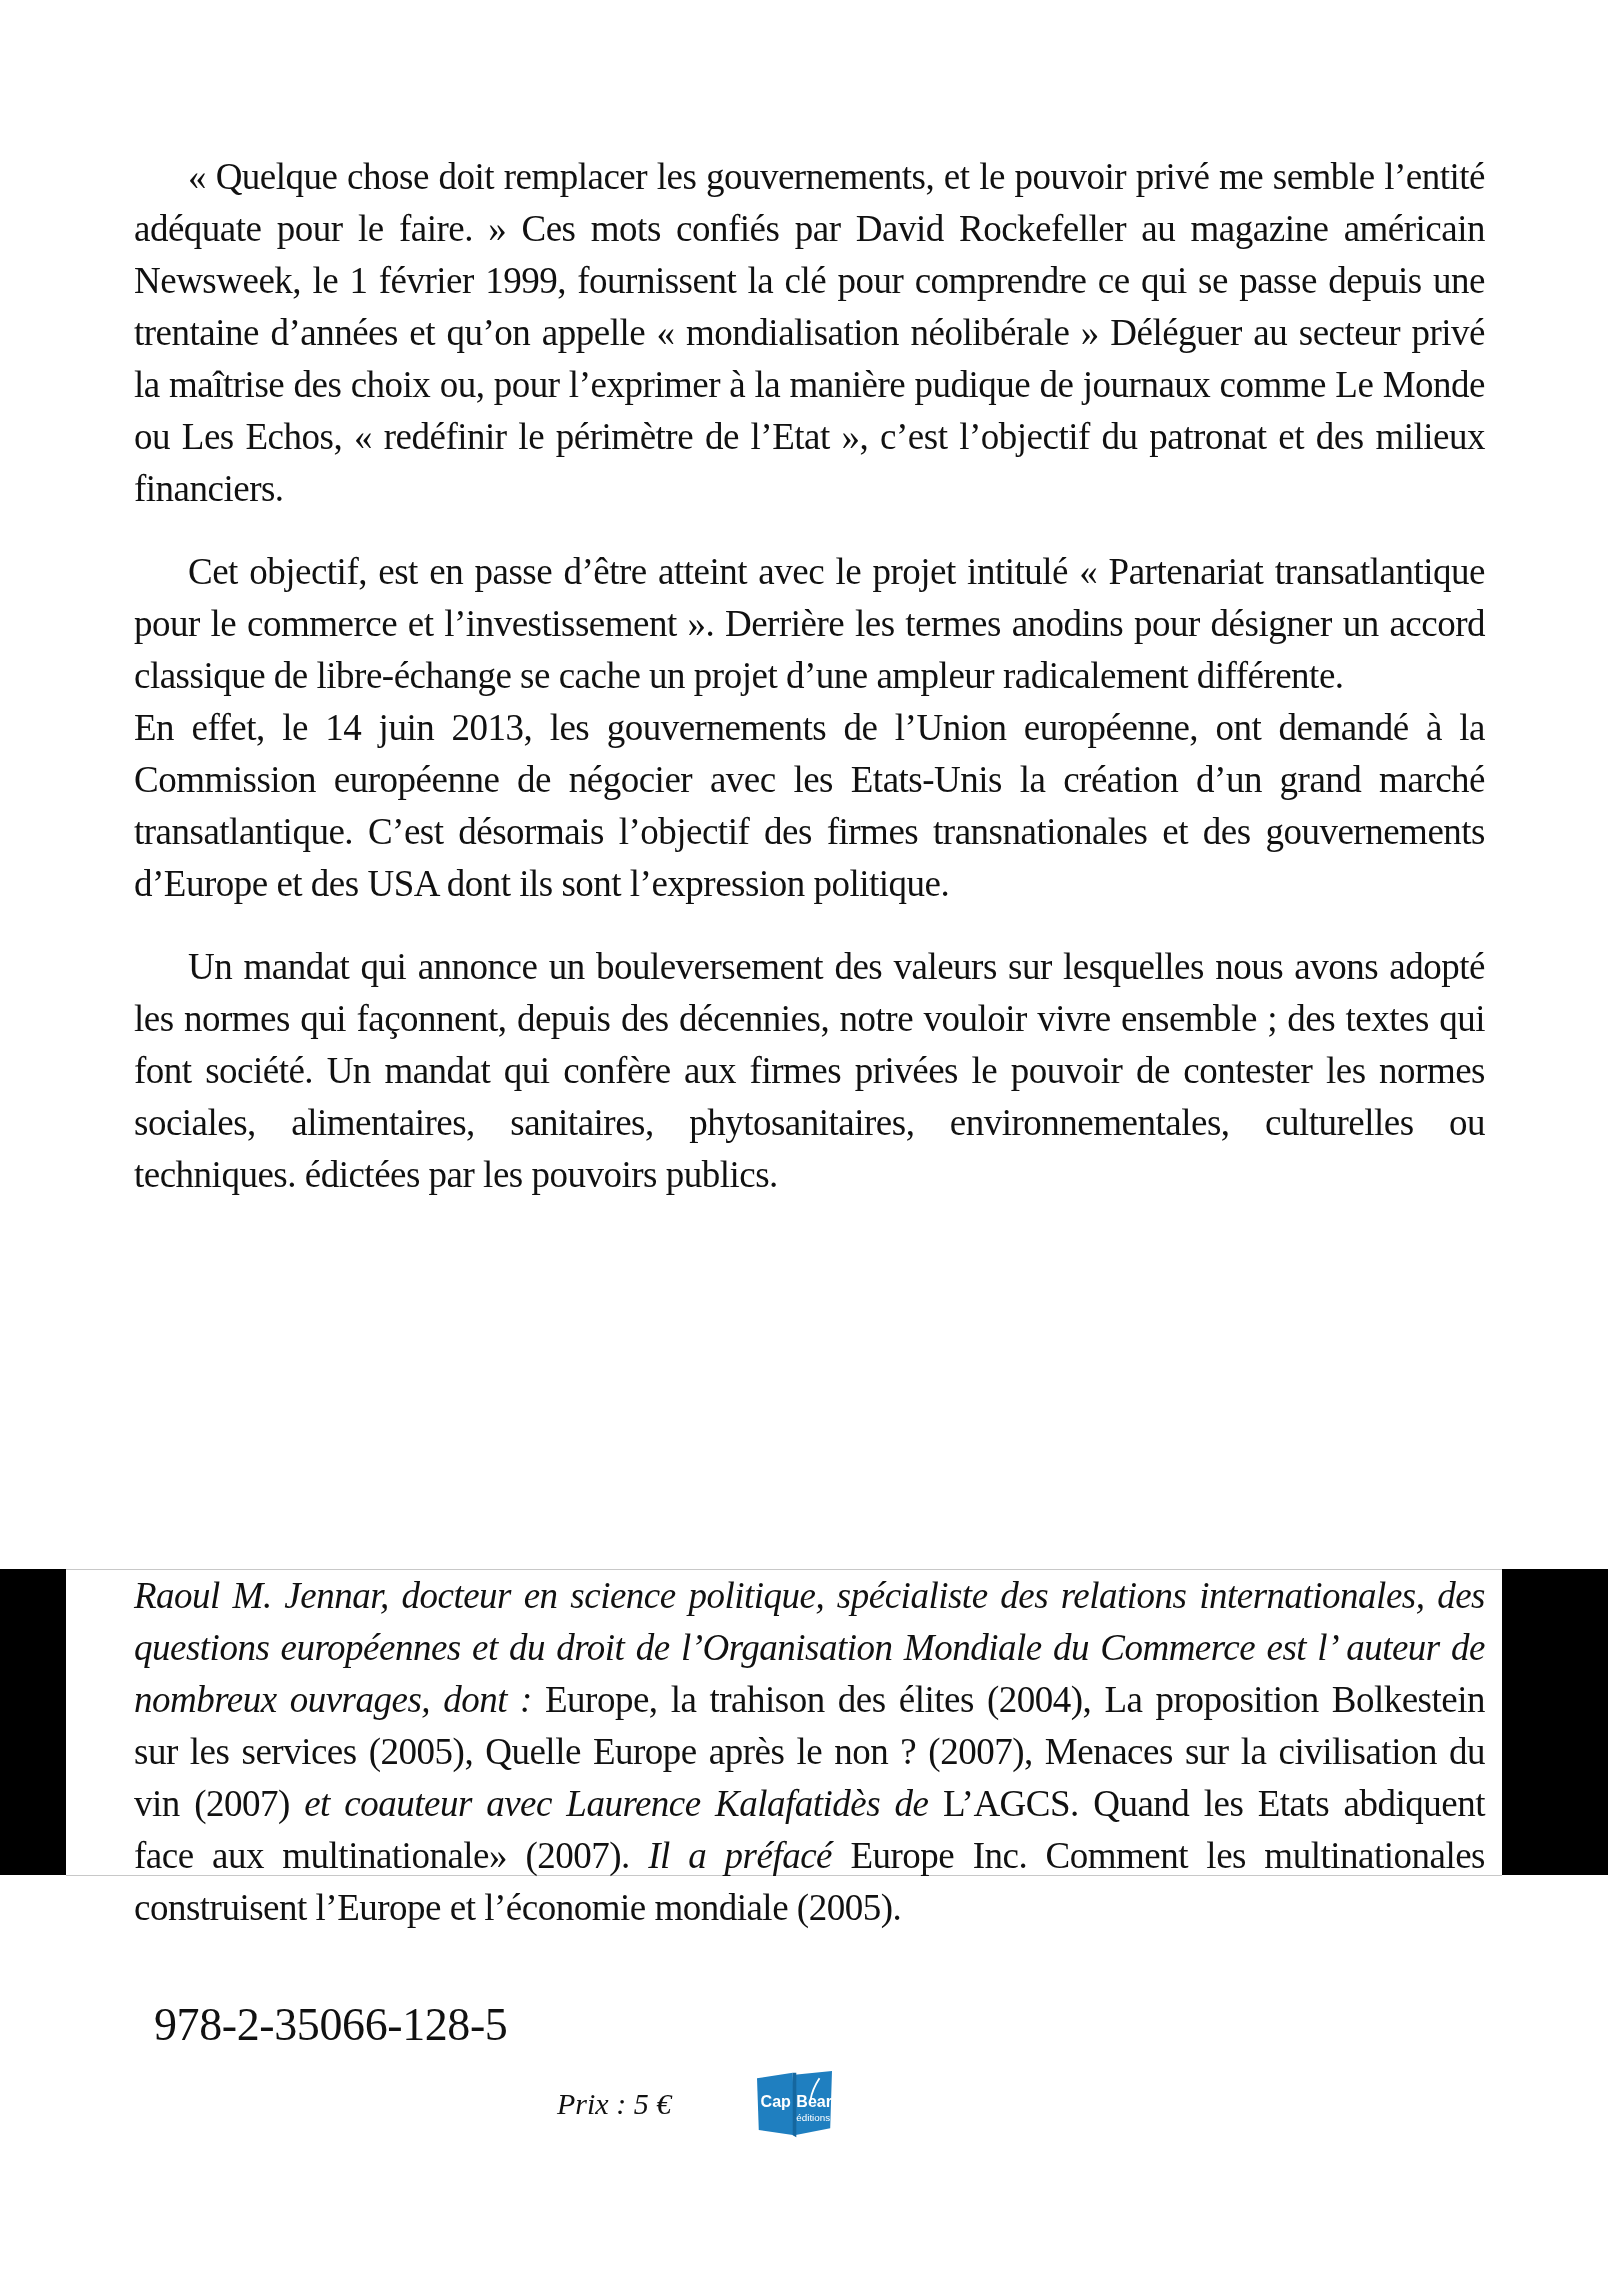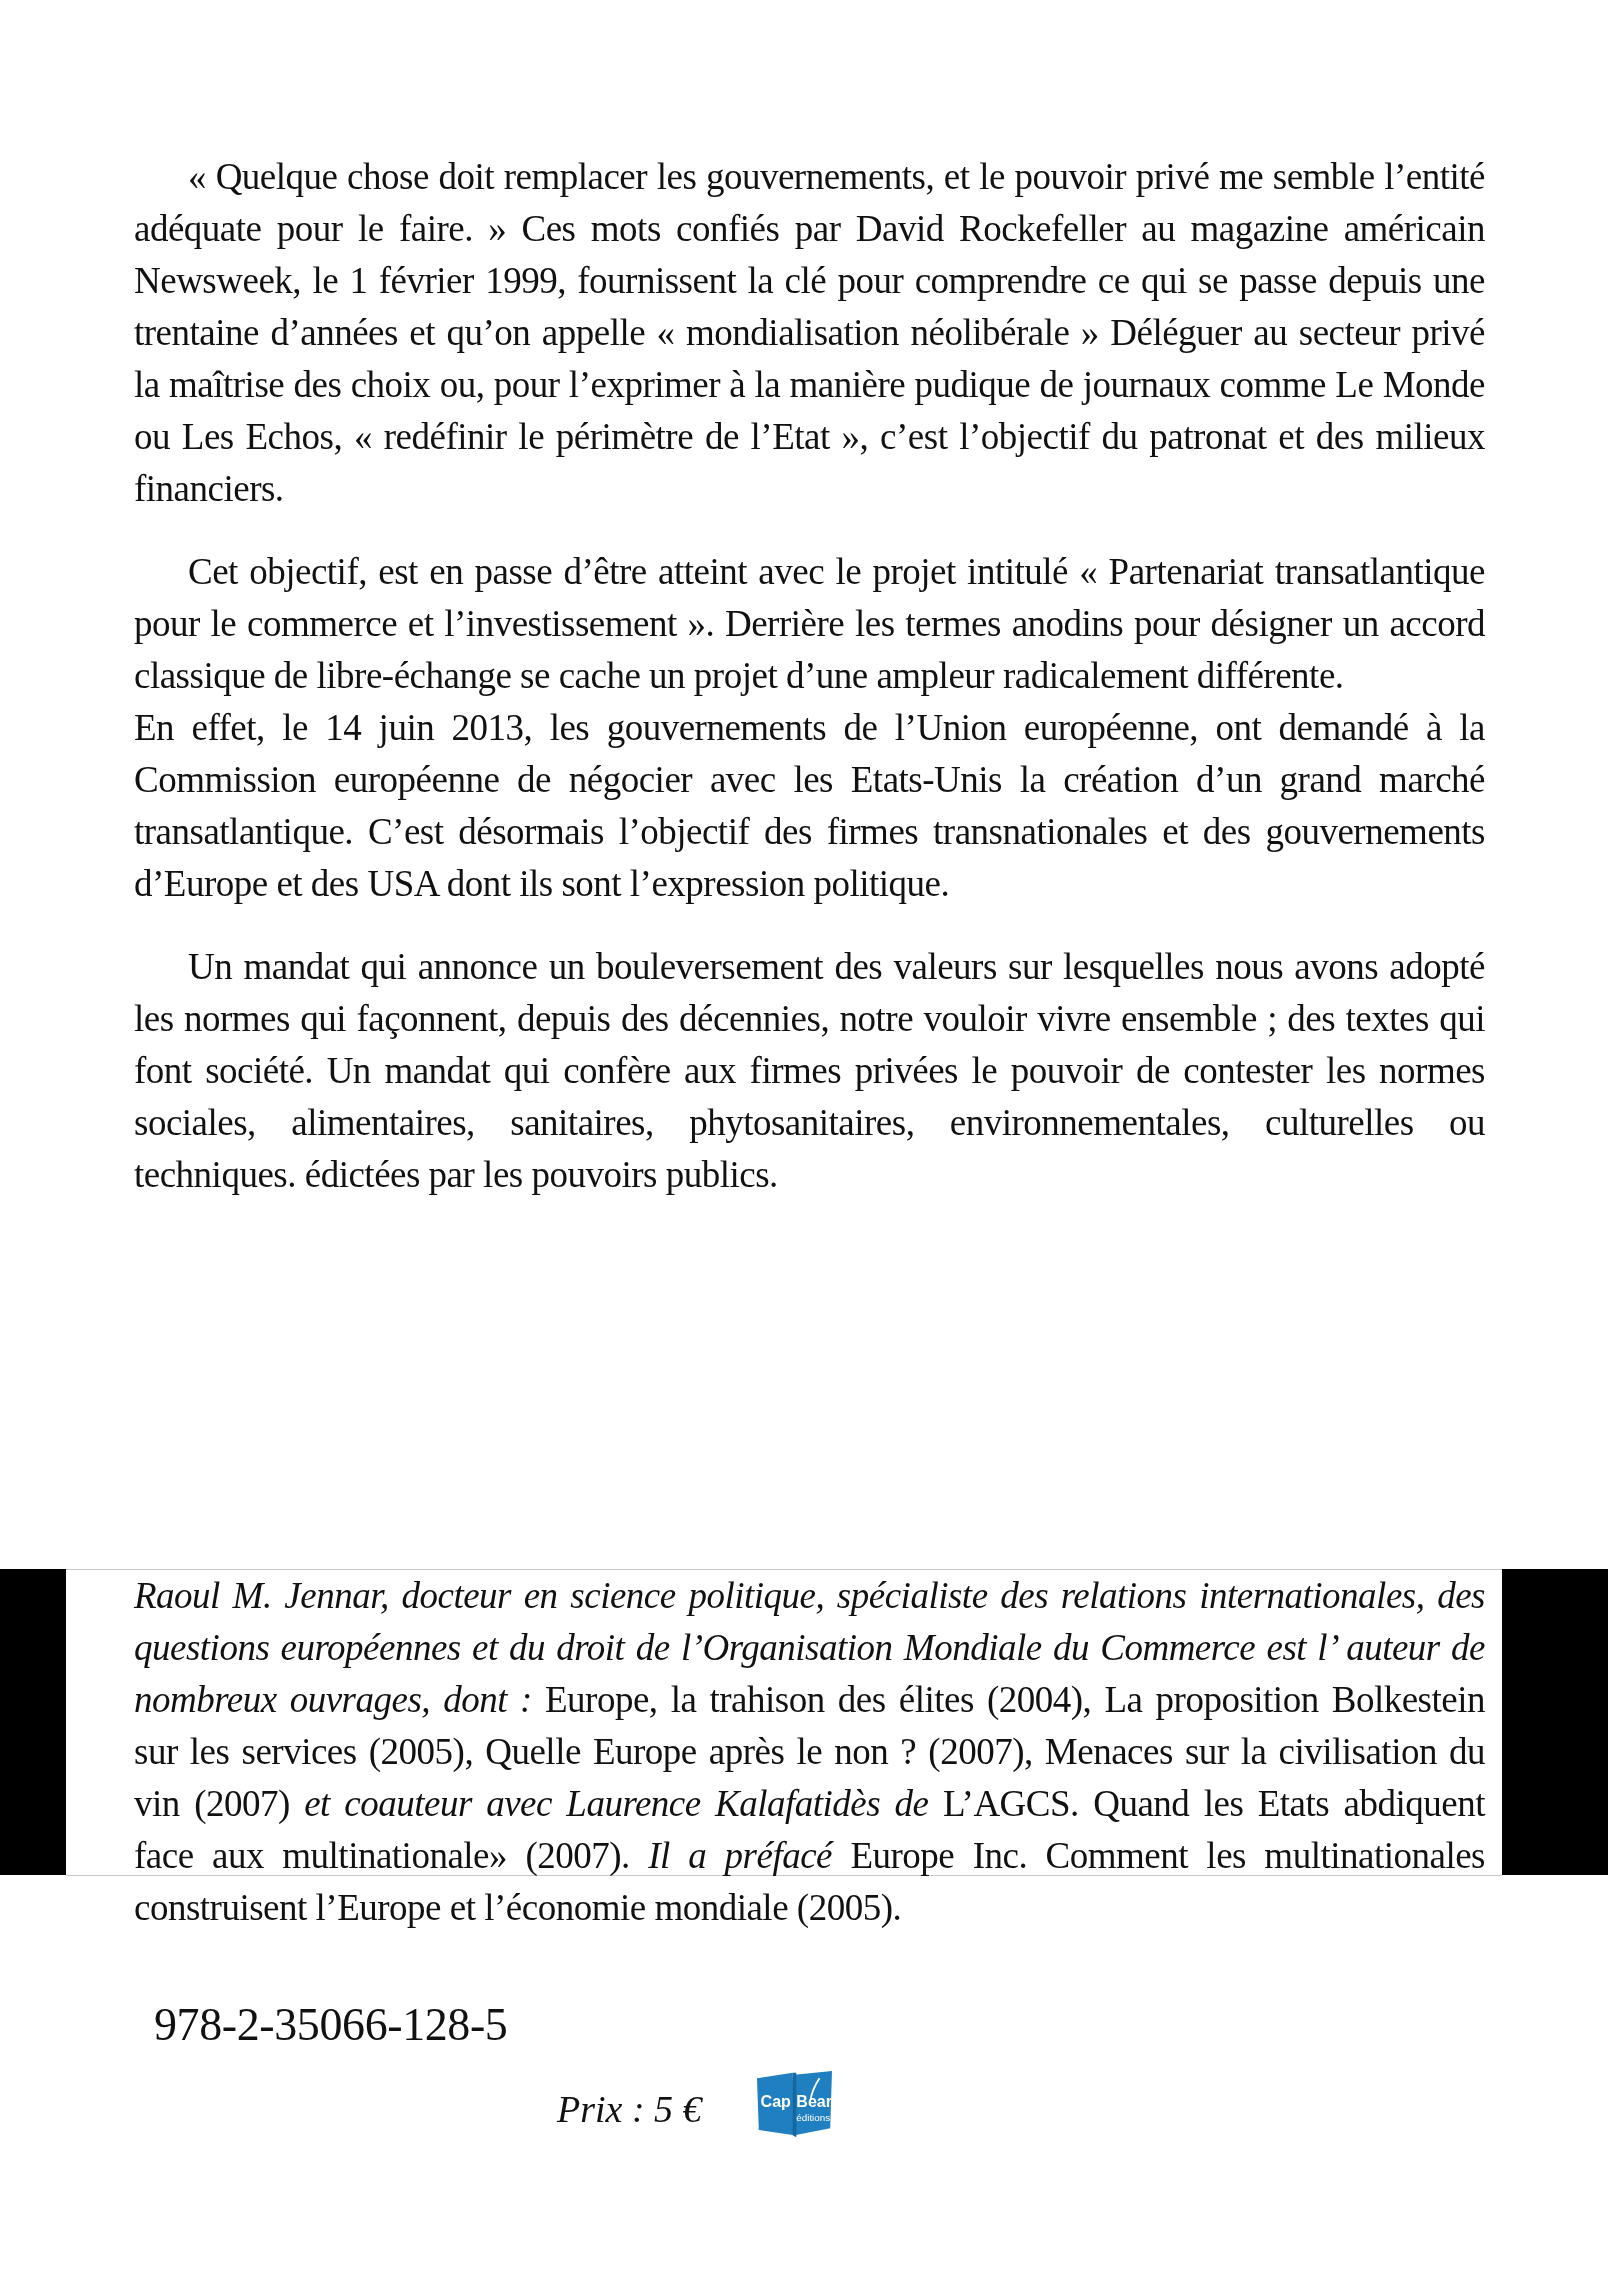"Prix : 5 €" .price { font-size: 38px -> 30px }
